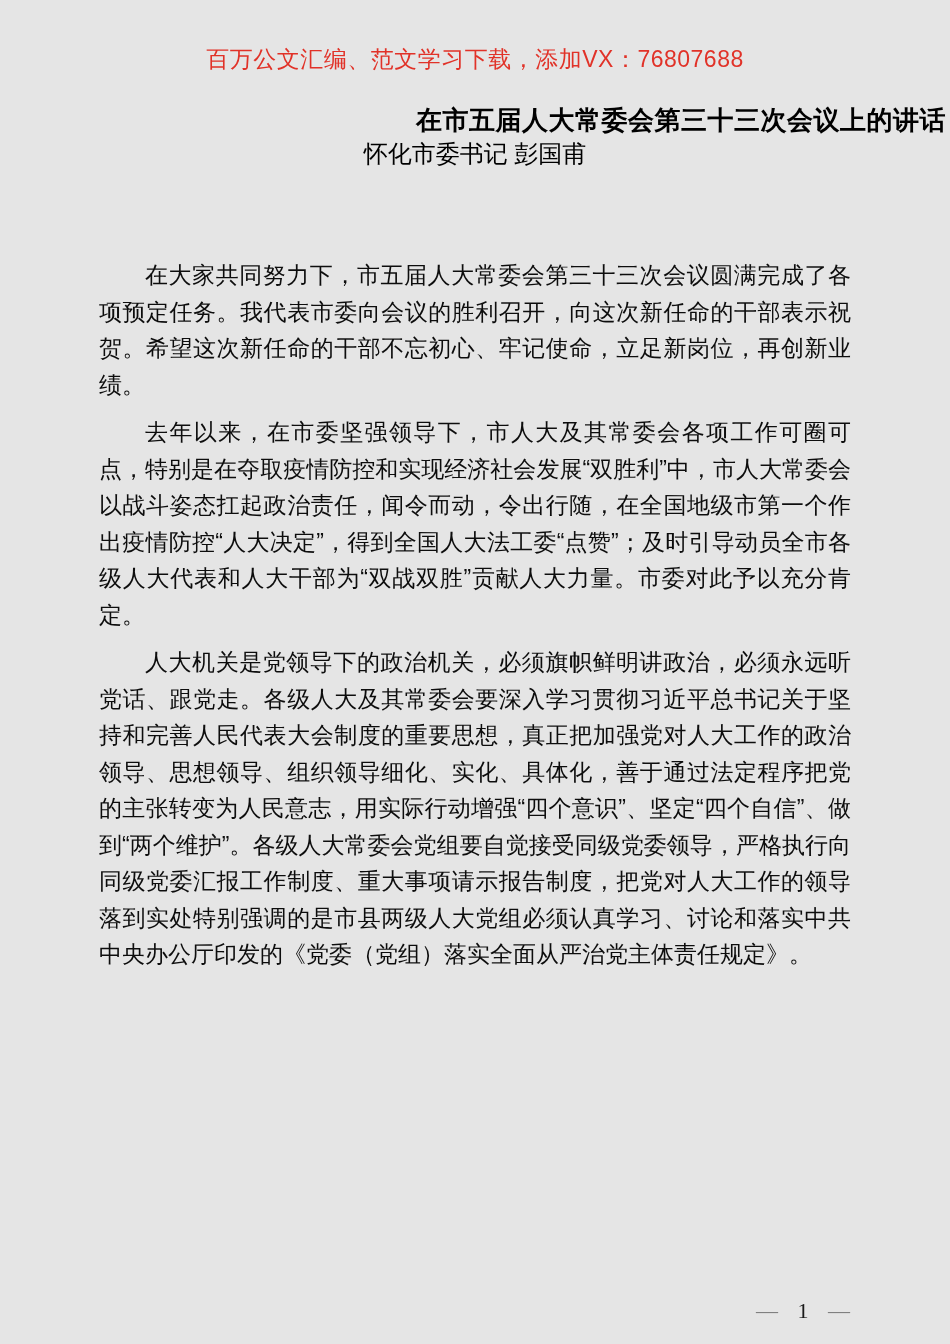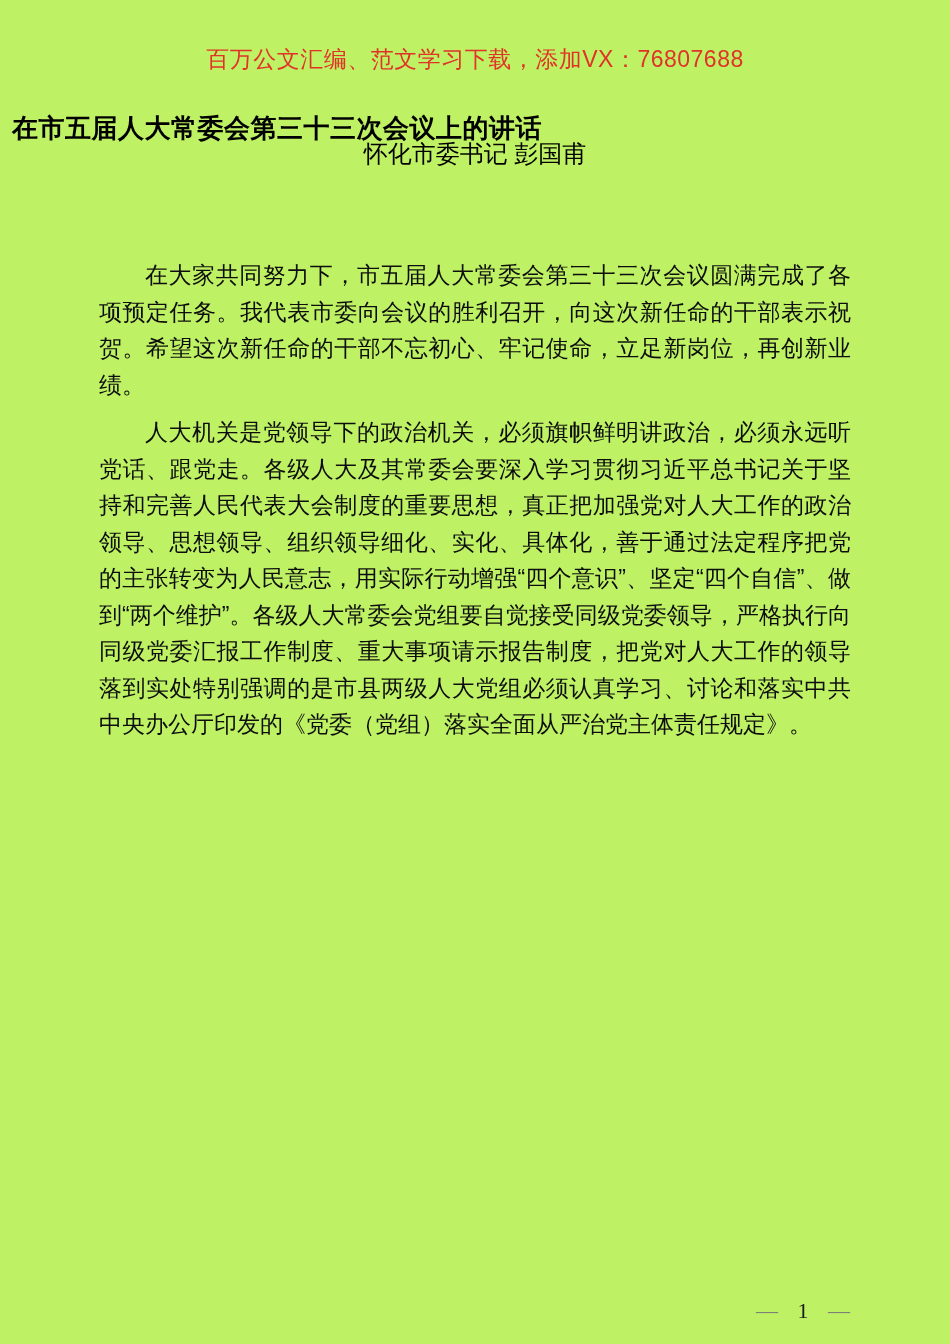"百万公文汇编、范文学习下载，添加VX：76807688" .page { background: #bef264 -> #e5e5e5 }
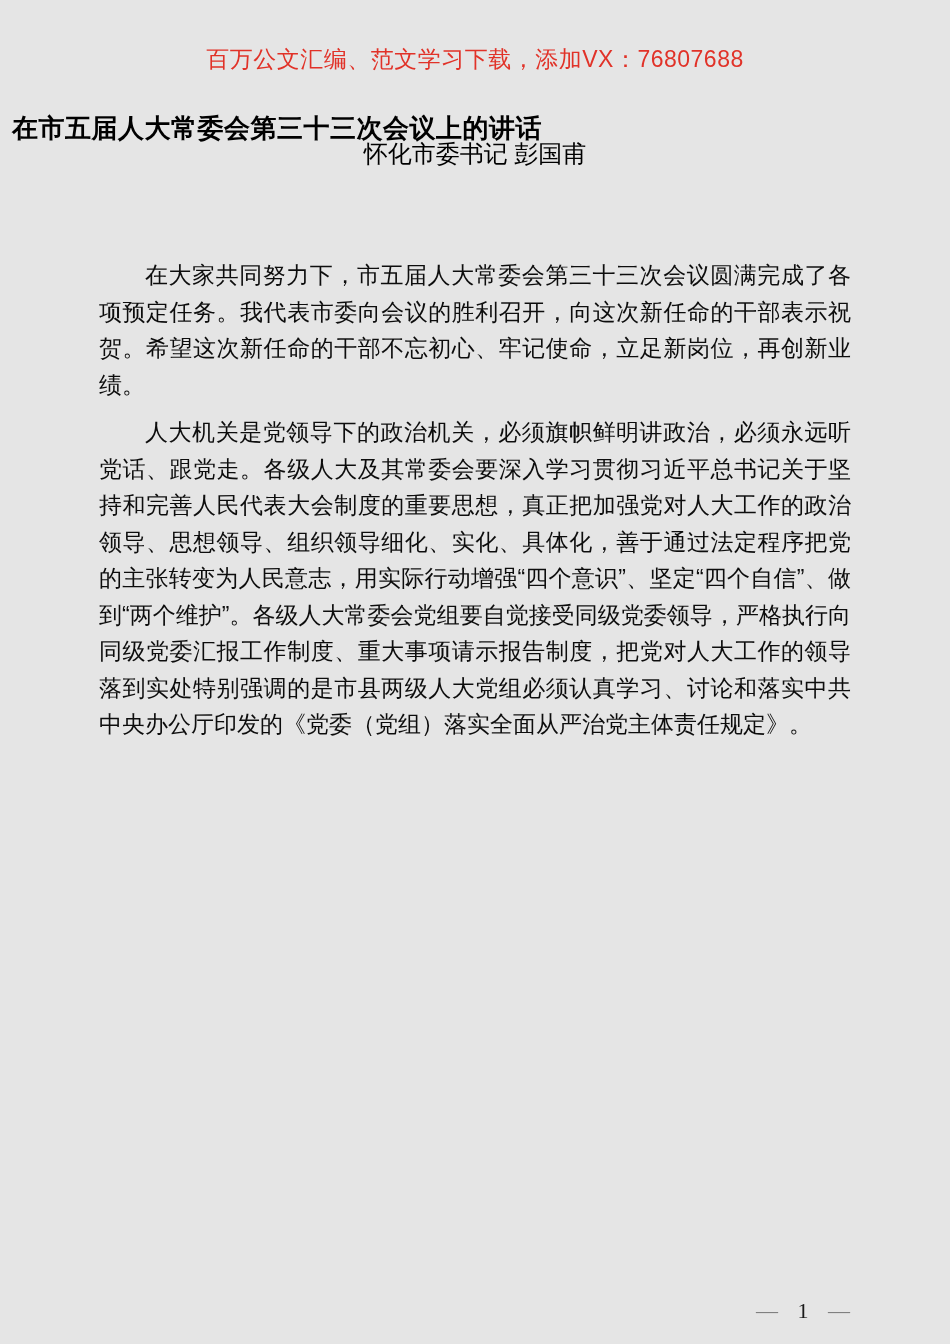"在市五届人大常委会第三十三次会议上的讲话" .doc-title { margin: 12px -> 4px; text-align: left -> right }
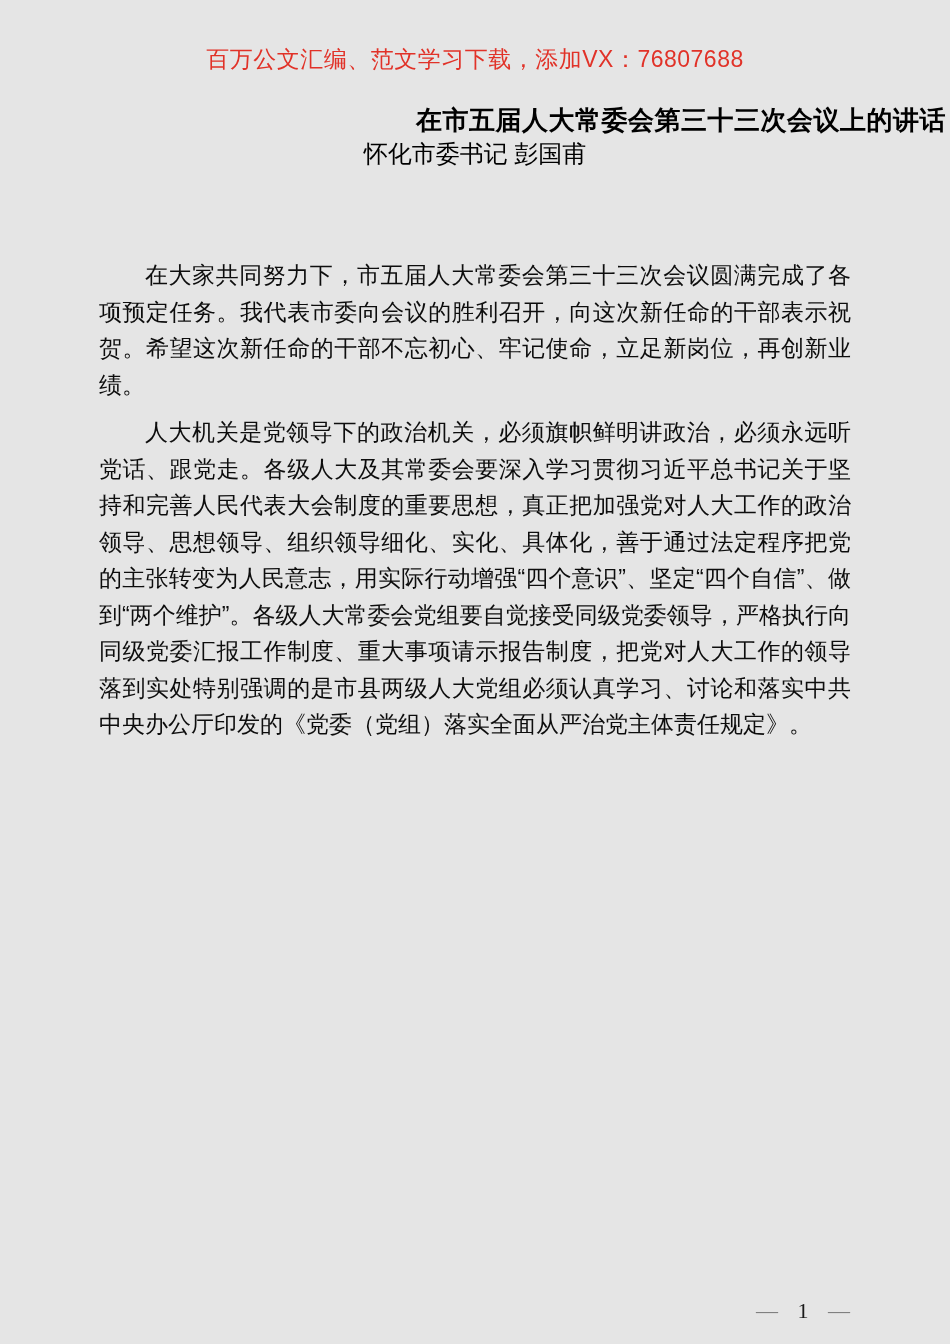"去年以来，在市委坚强领导下，市人大及其常委会各项工作可圈可点，特别是在夺取疫情防" p.para { html: none -> <p>去年以来，在市委坚强领导下，市人大及其常委会各项工作可圈可点，特别是在夺取疫情防控和实现经济社会发展“双胜利”中，市人大常委会以战斗姿态扛起政治责任，闻令而动，令出行随，在全国地级市第一个作出疫情防控“人大决定”，得到全国人大法工委“点赞”；及时引导动员全市各级人大代表和人大干部为“双战双胜”贡献人大力量。市委对此予以充分肯定。</p> }
